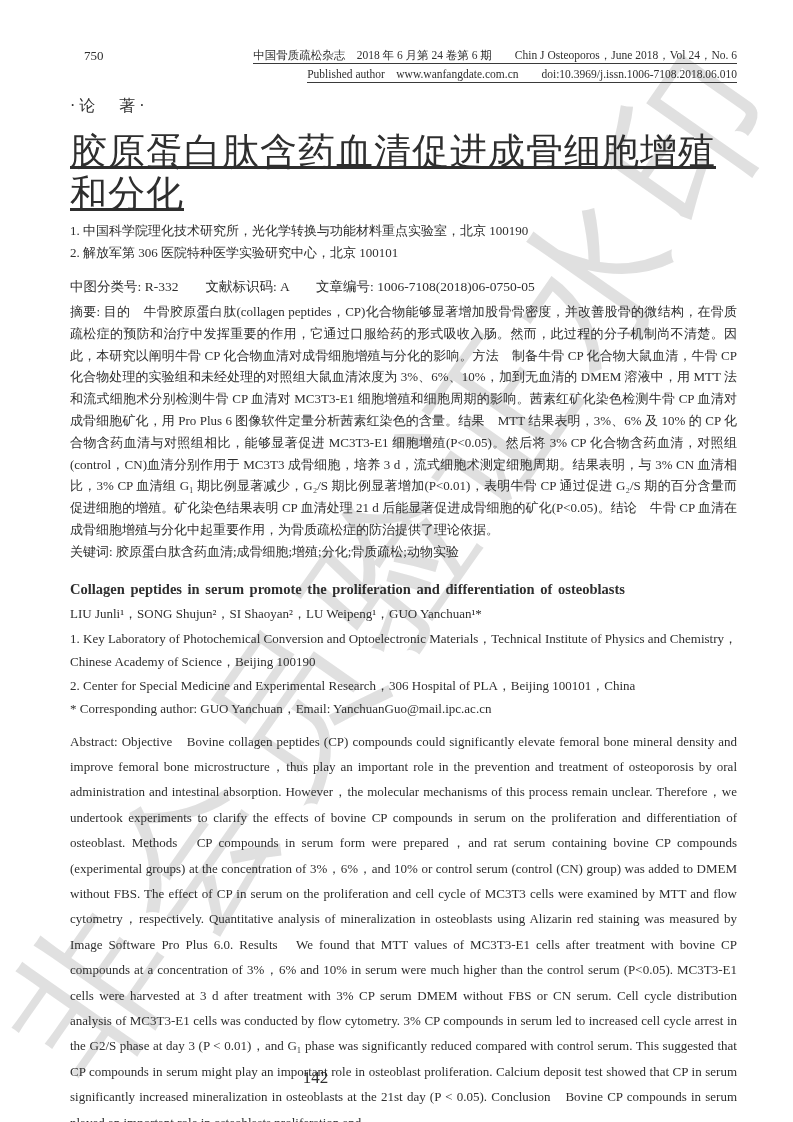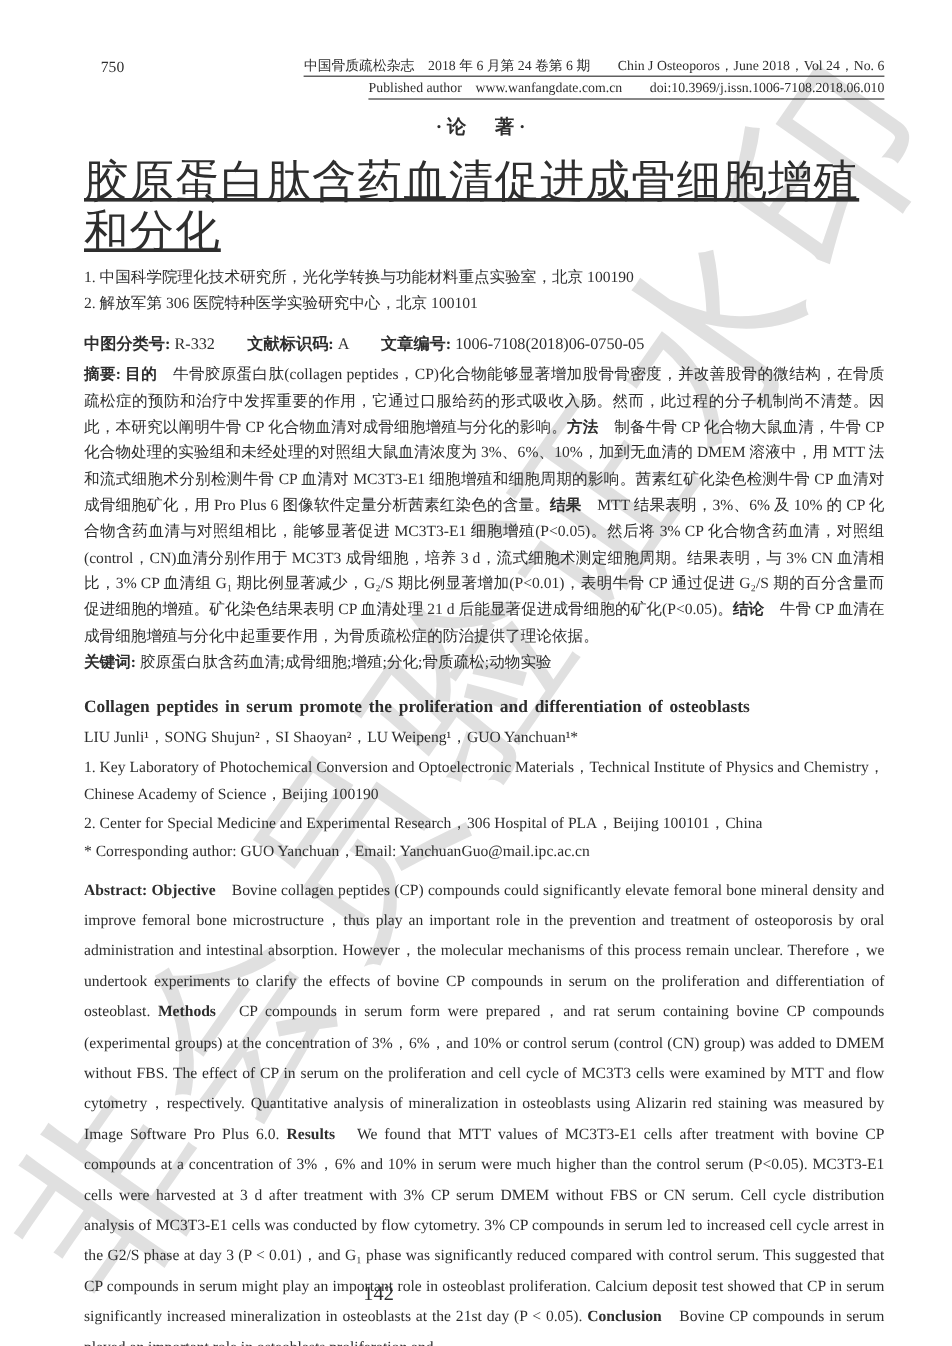"·论 著·" .section-mark { font-weight: bold -> none; text-align: center -> left }
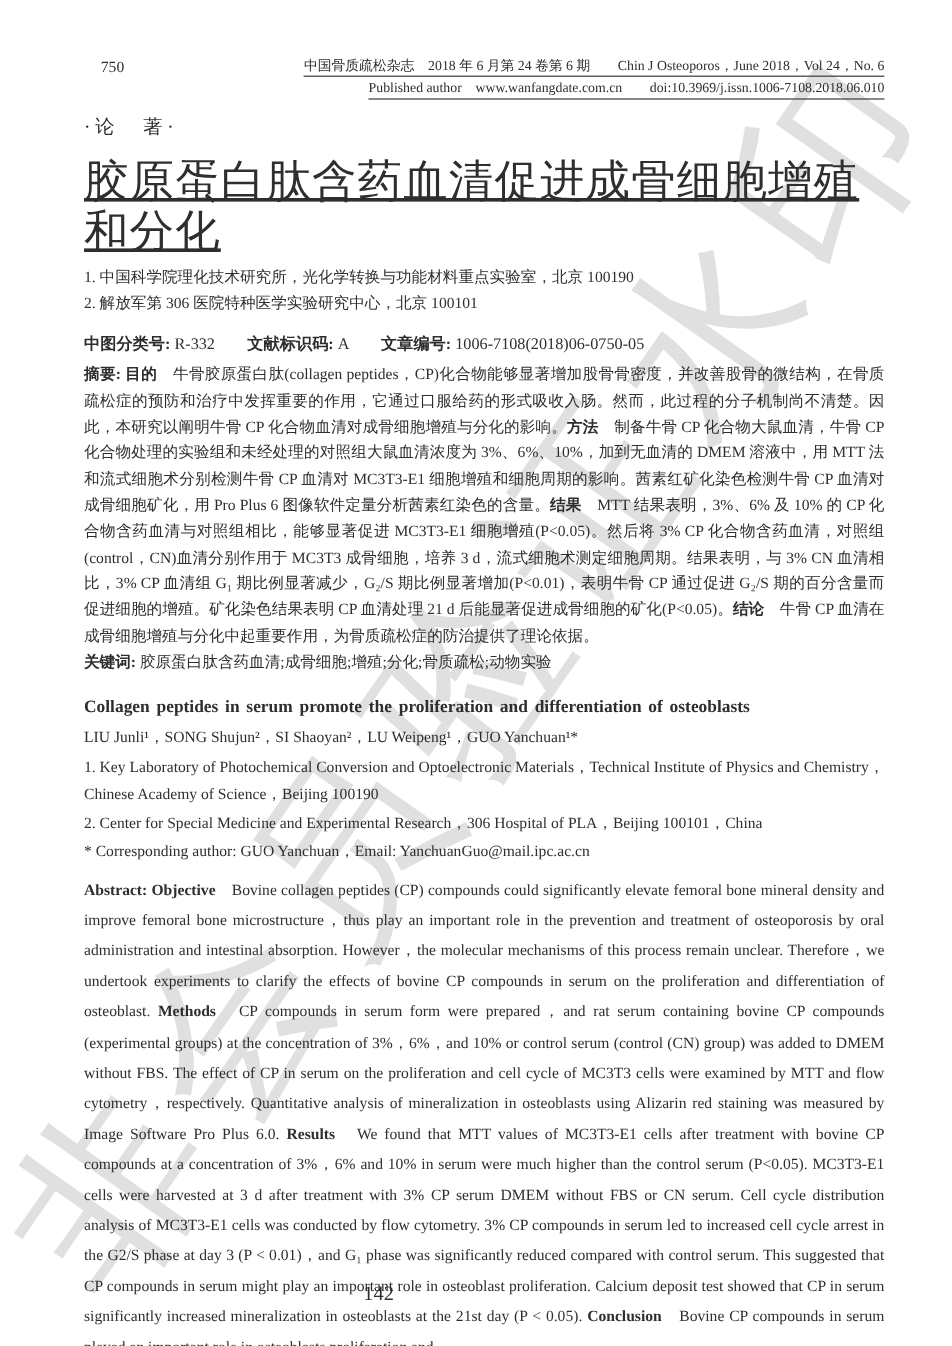"中图分类号:" b { font-weight: 700 -> 400 }
